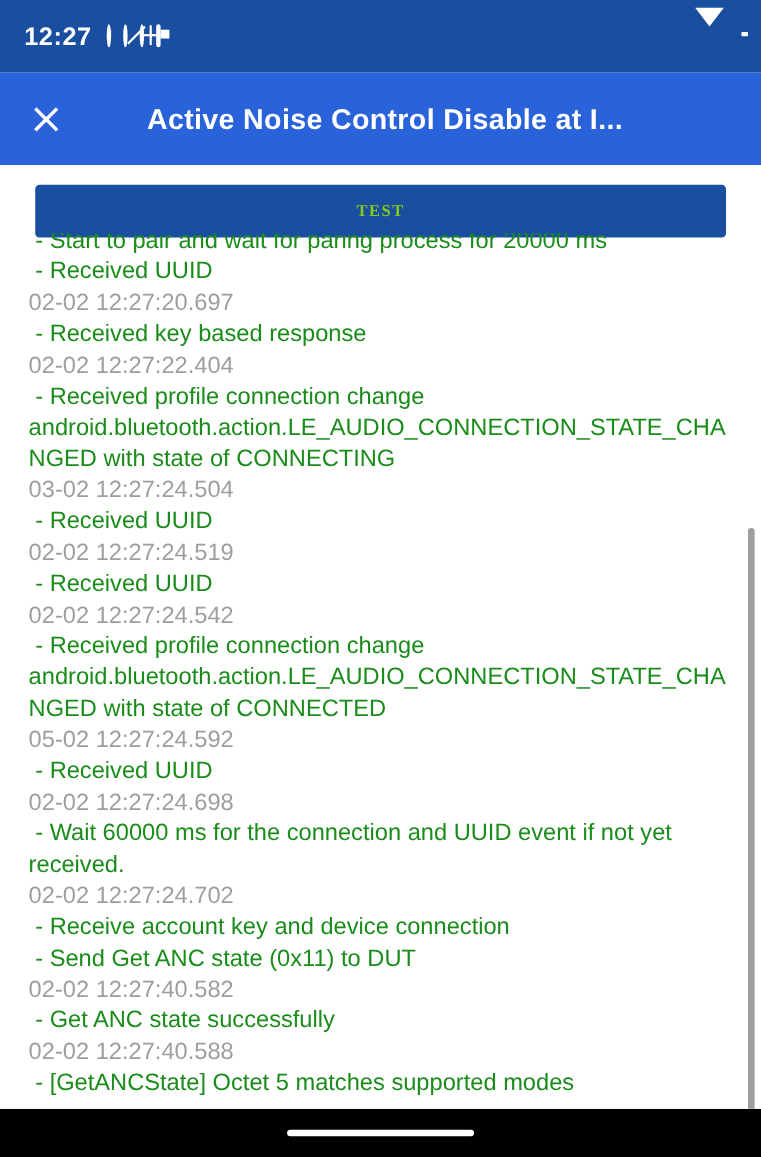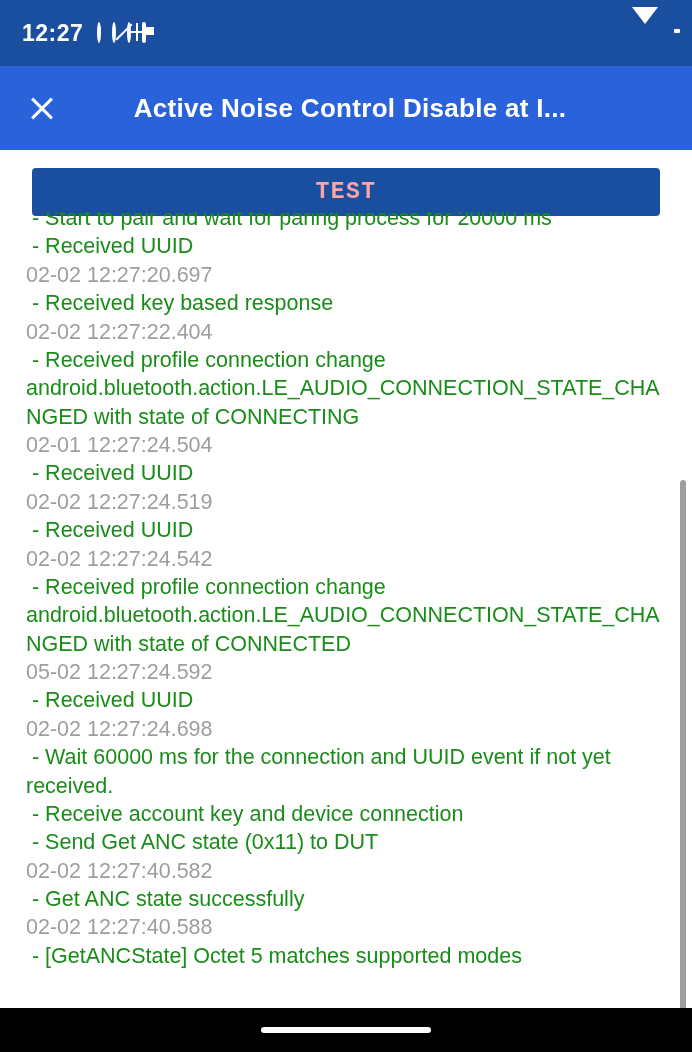"TEST" .test-btn { color: #fca5a5 -> #84cc16; font-family: Liberation Mono, monospace -> Liberation Serif, serif; font-size: 23px -> 15px }
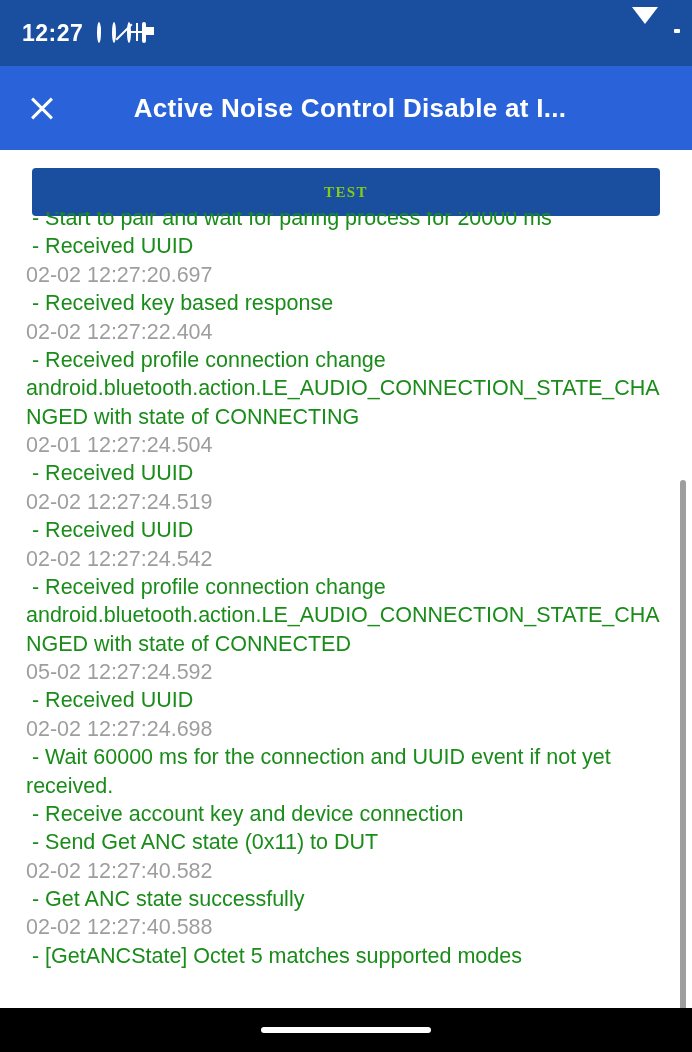"02-01 12:27:24.504" div.log-line { text: 02-01 -> 03-02 }
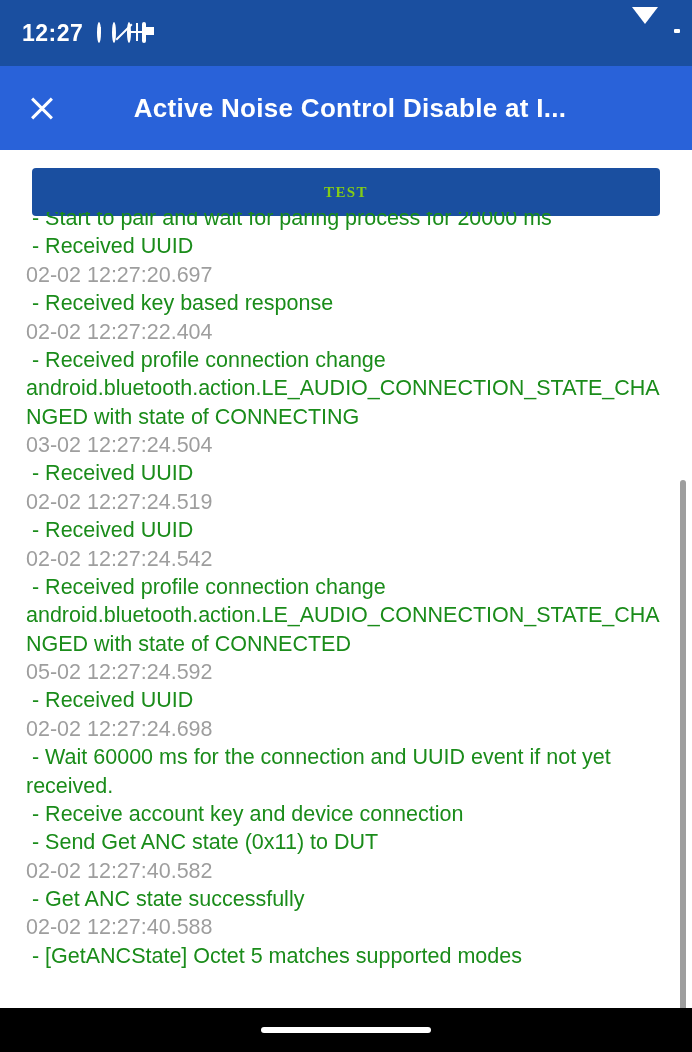"02-02 12:27:24.702" div.log-line { html: none -> <div>02-02 12:27:24.702</div> }
